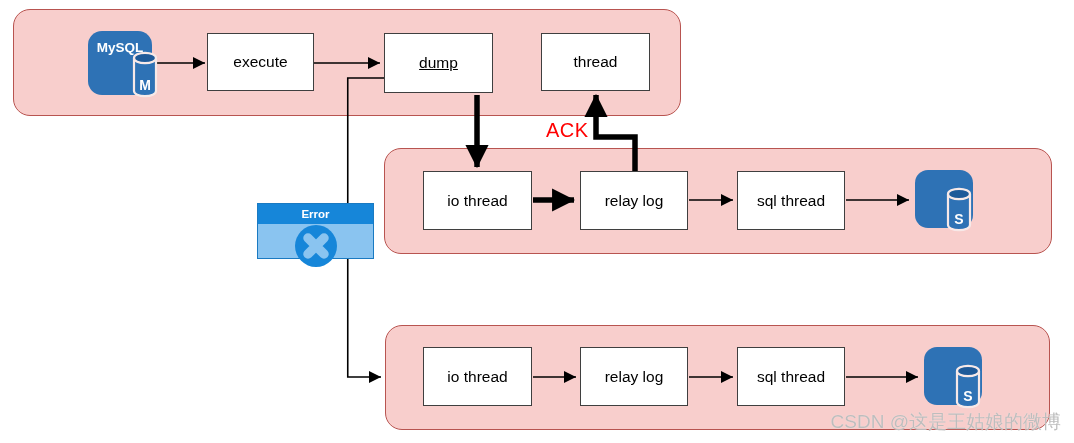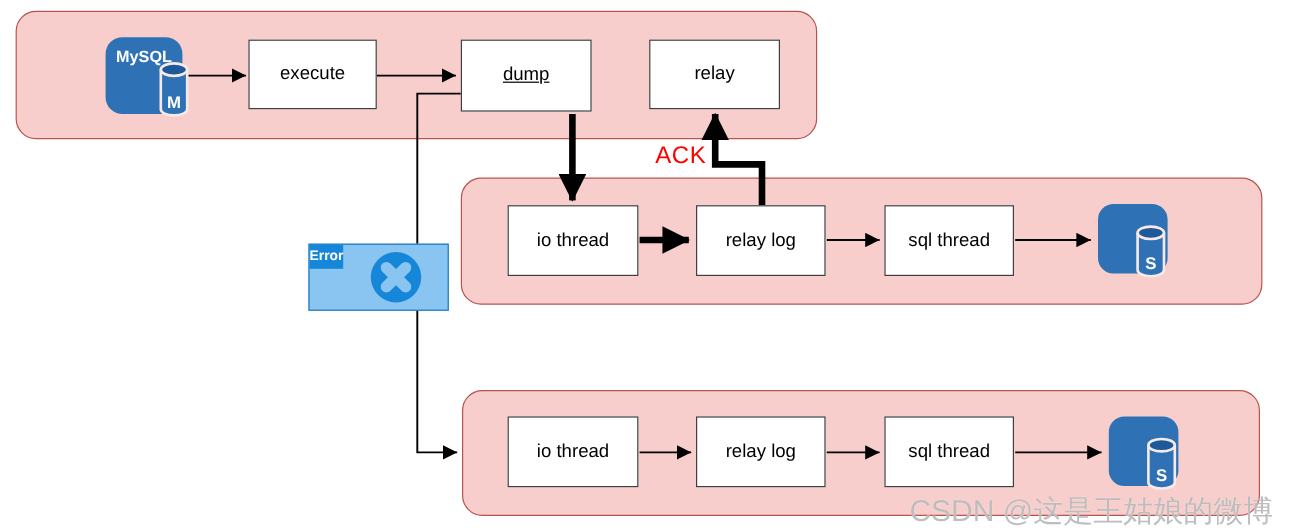"relay" span { text: relay -> thread }
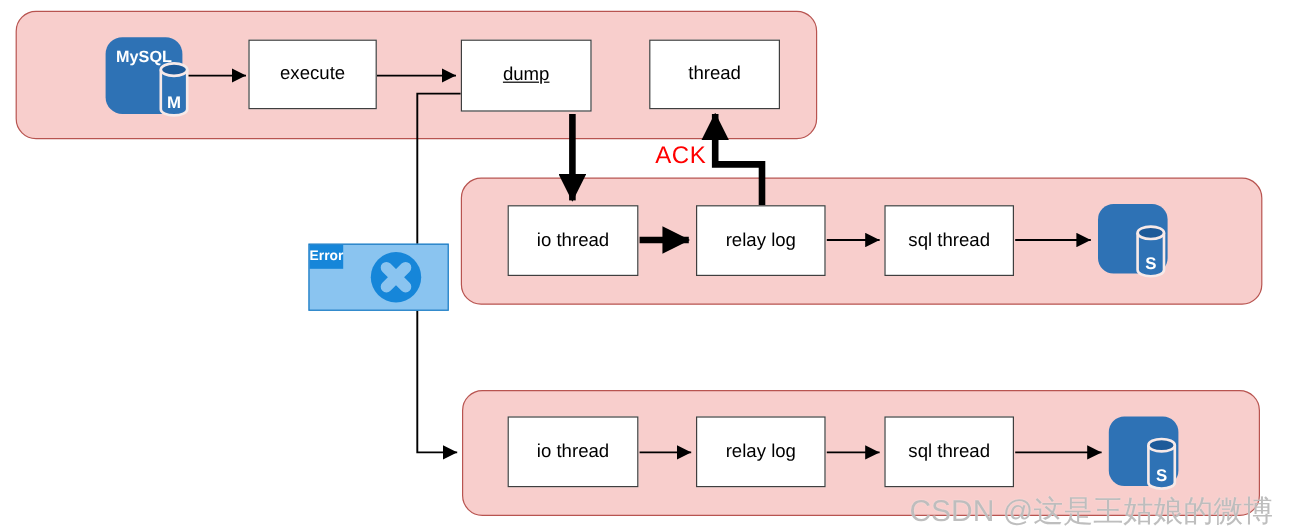"Error" .error-card { flex-direction: row -> column }
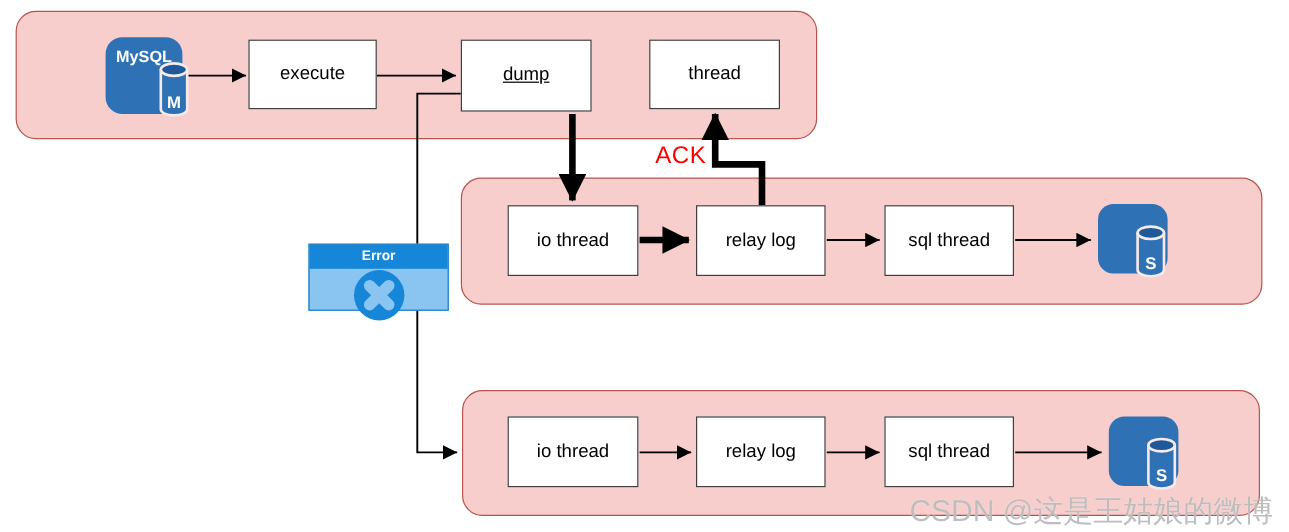"CSDN @这是王姑娘的微博" .watermark { font-size: 25px -> 19px }
